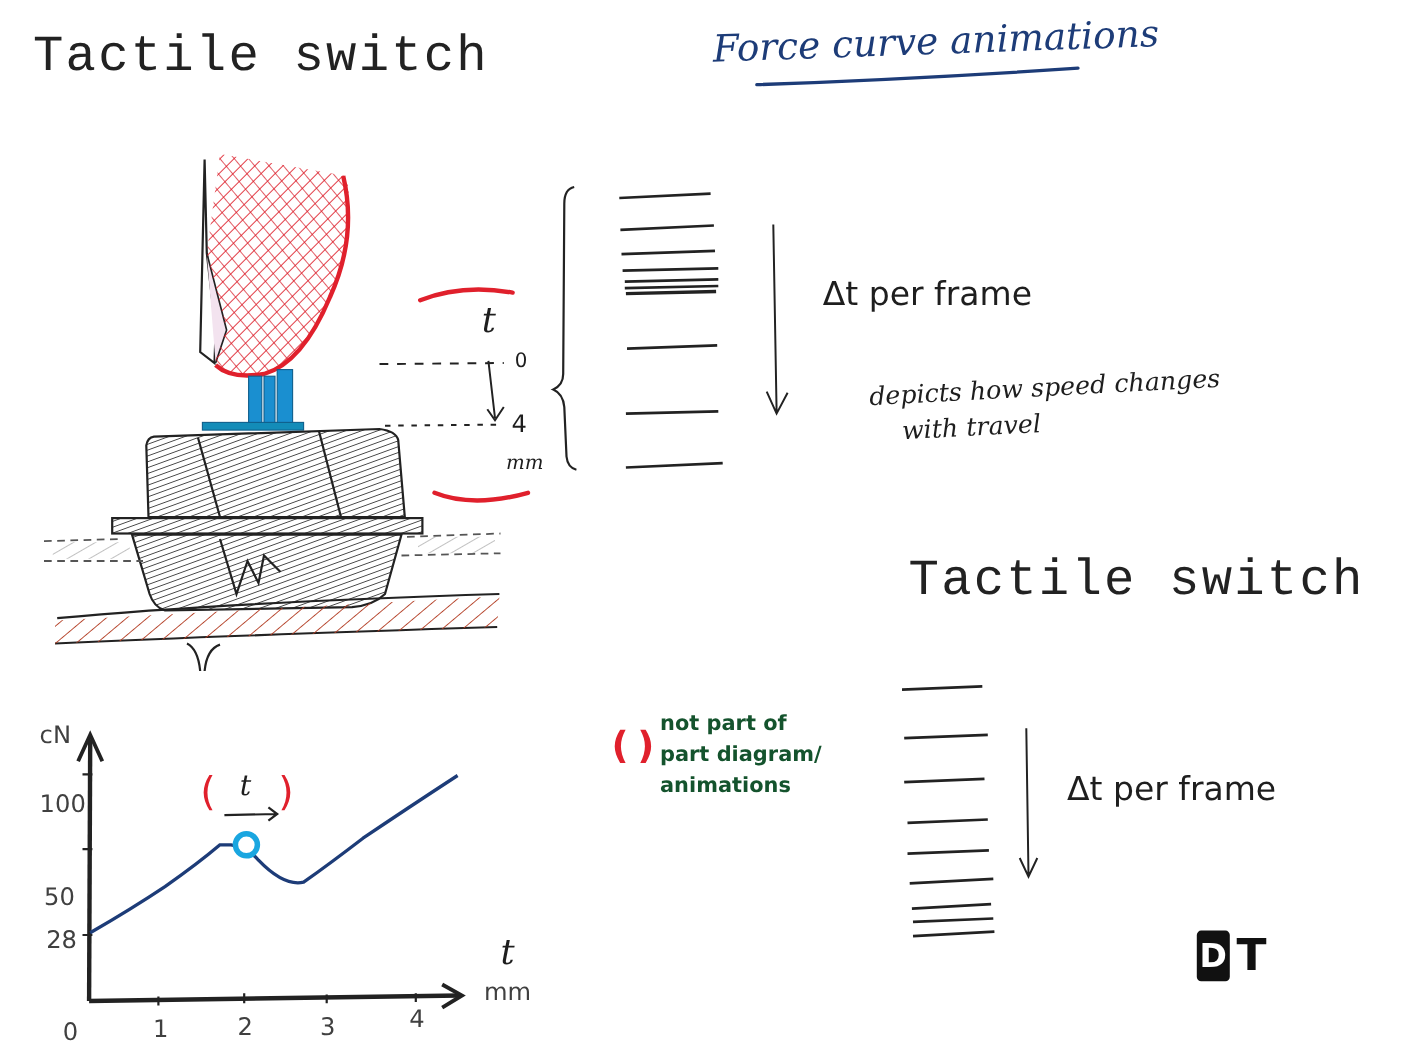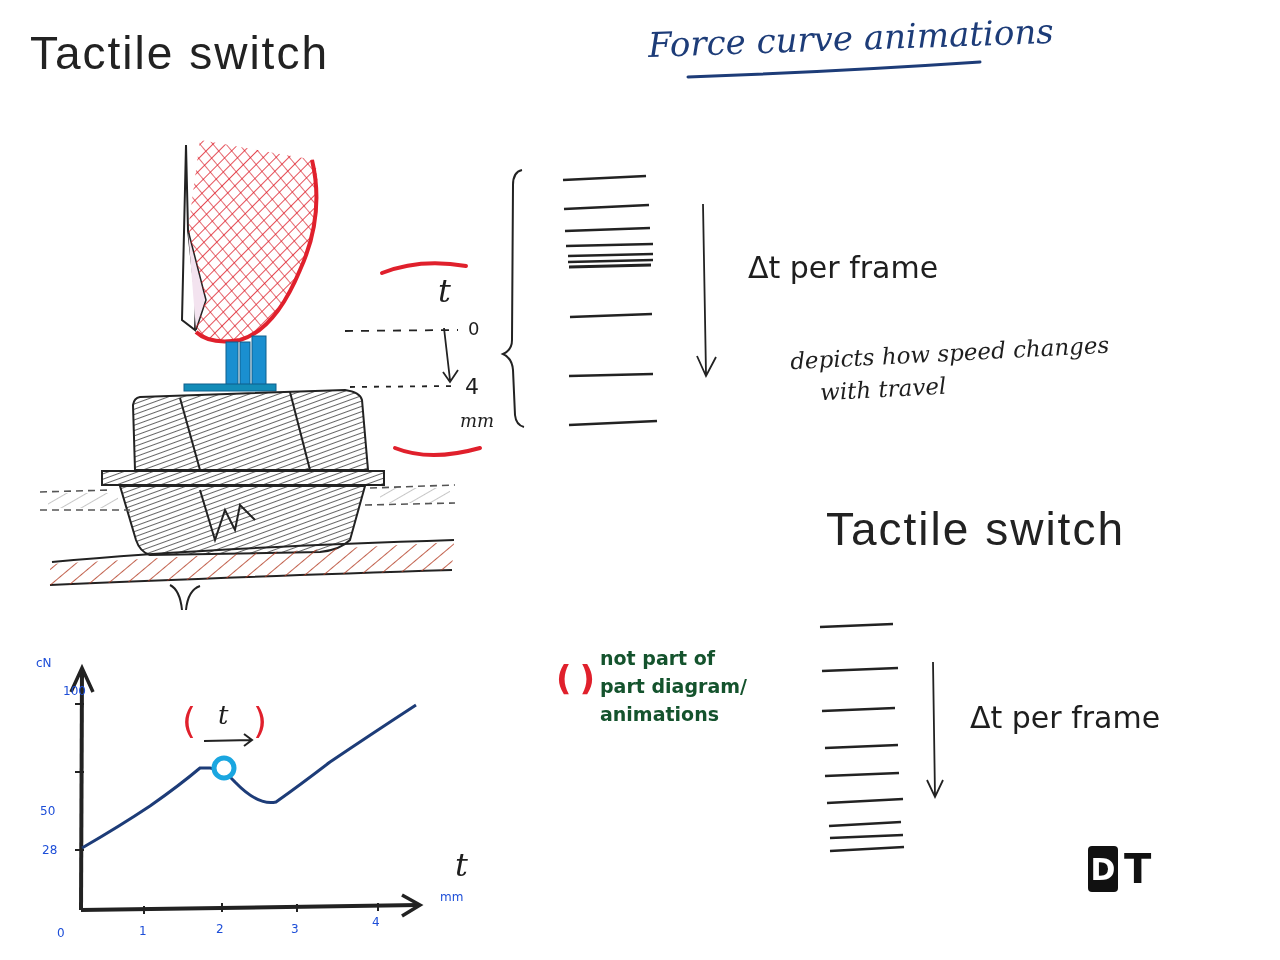"Tactile switch" .title-black { font-family: Liberation Sans, sans-serif -> Liberation Mono, monospace }
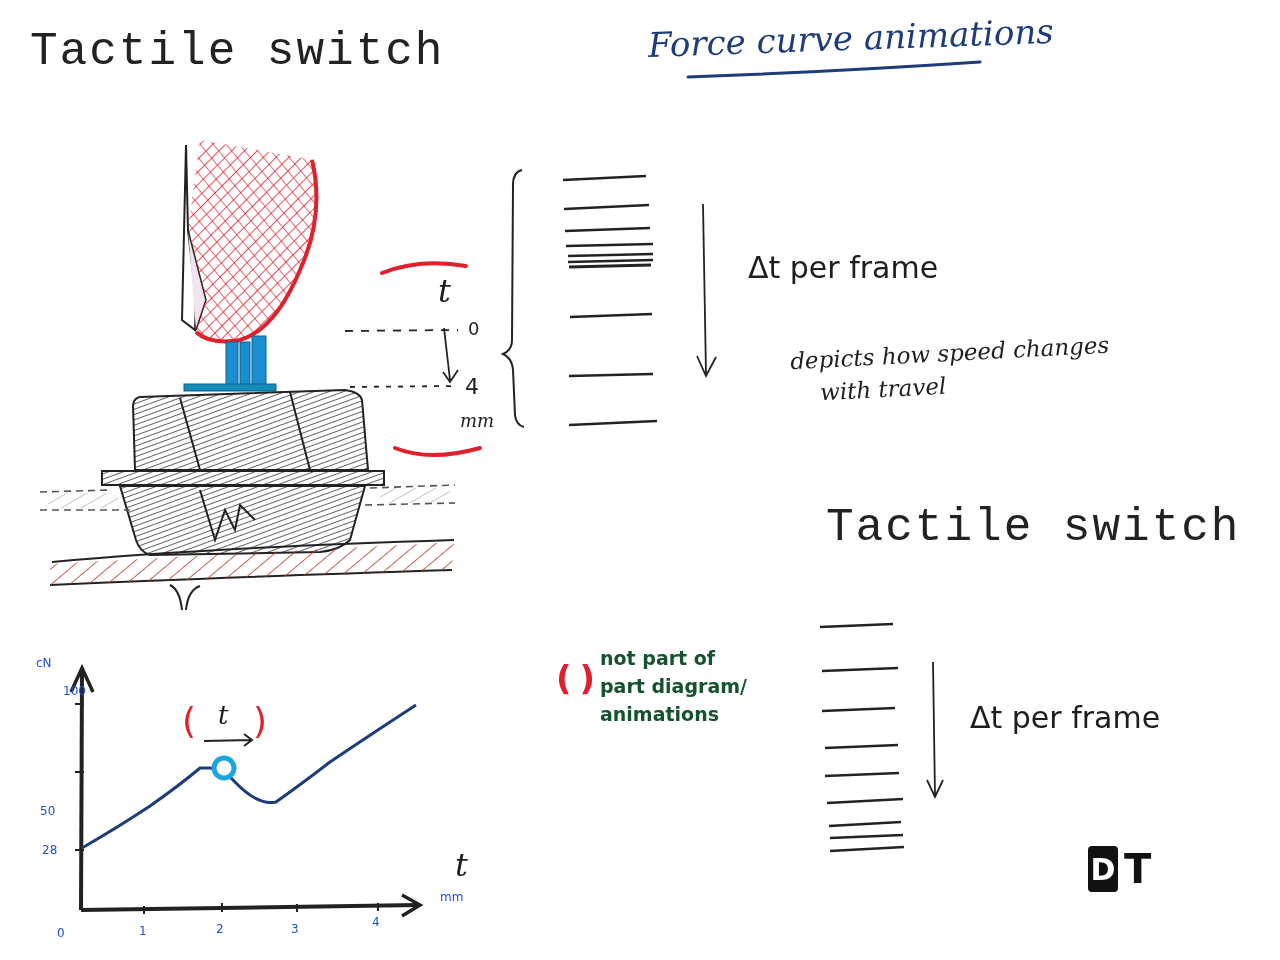"cN" .axis-label { color: #1d4ed8 -> #404040; font-size: 12px -> 22px }
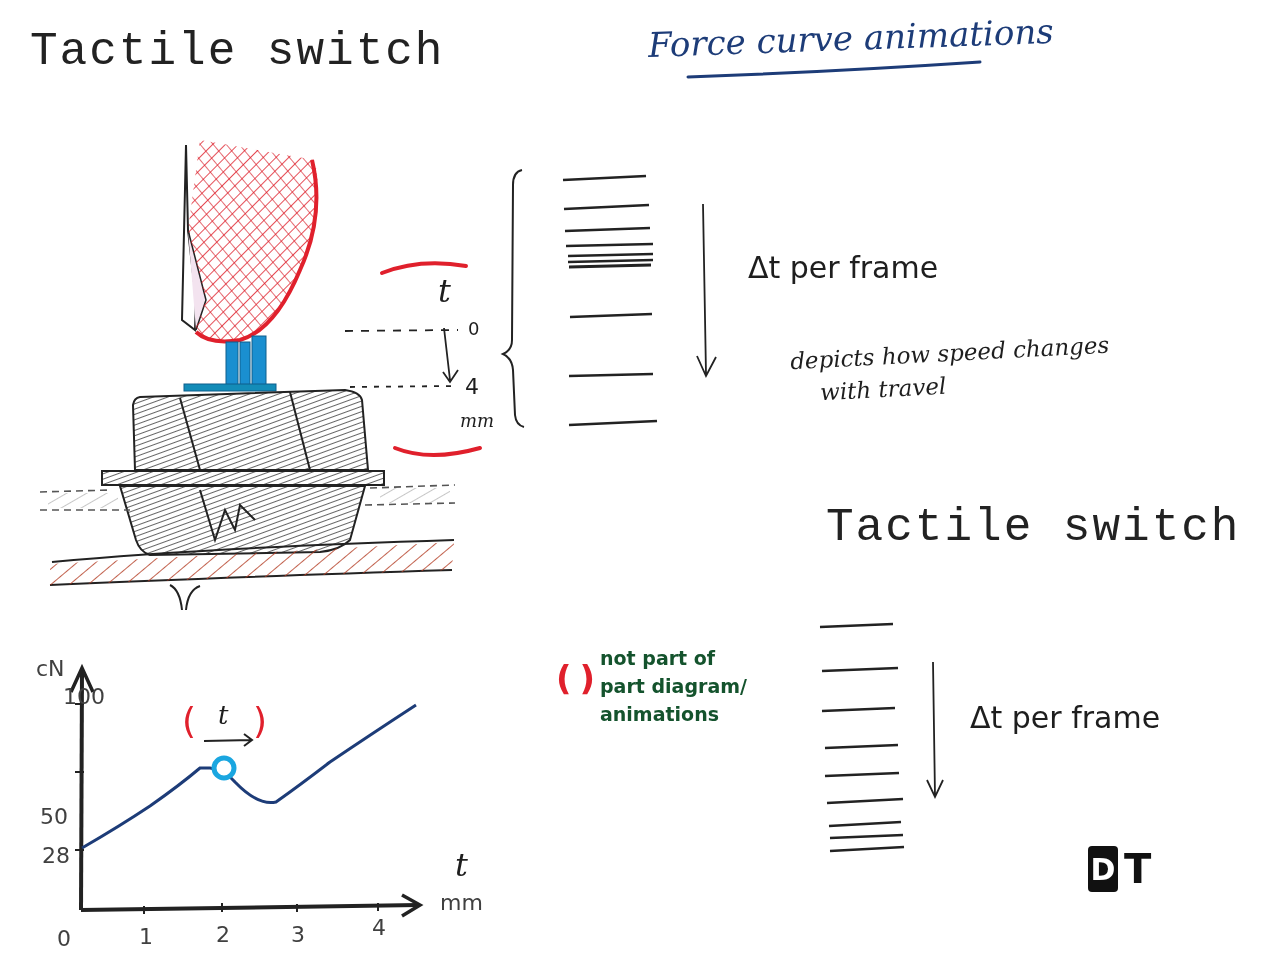"100" div.abs { margin-left: 27px -> none; top: 684px -> 719px }
